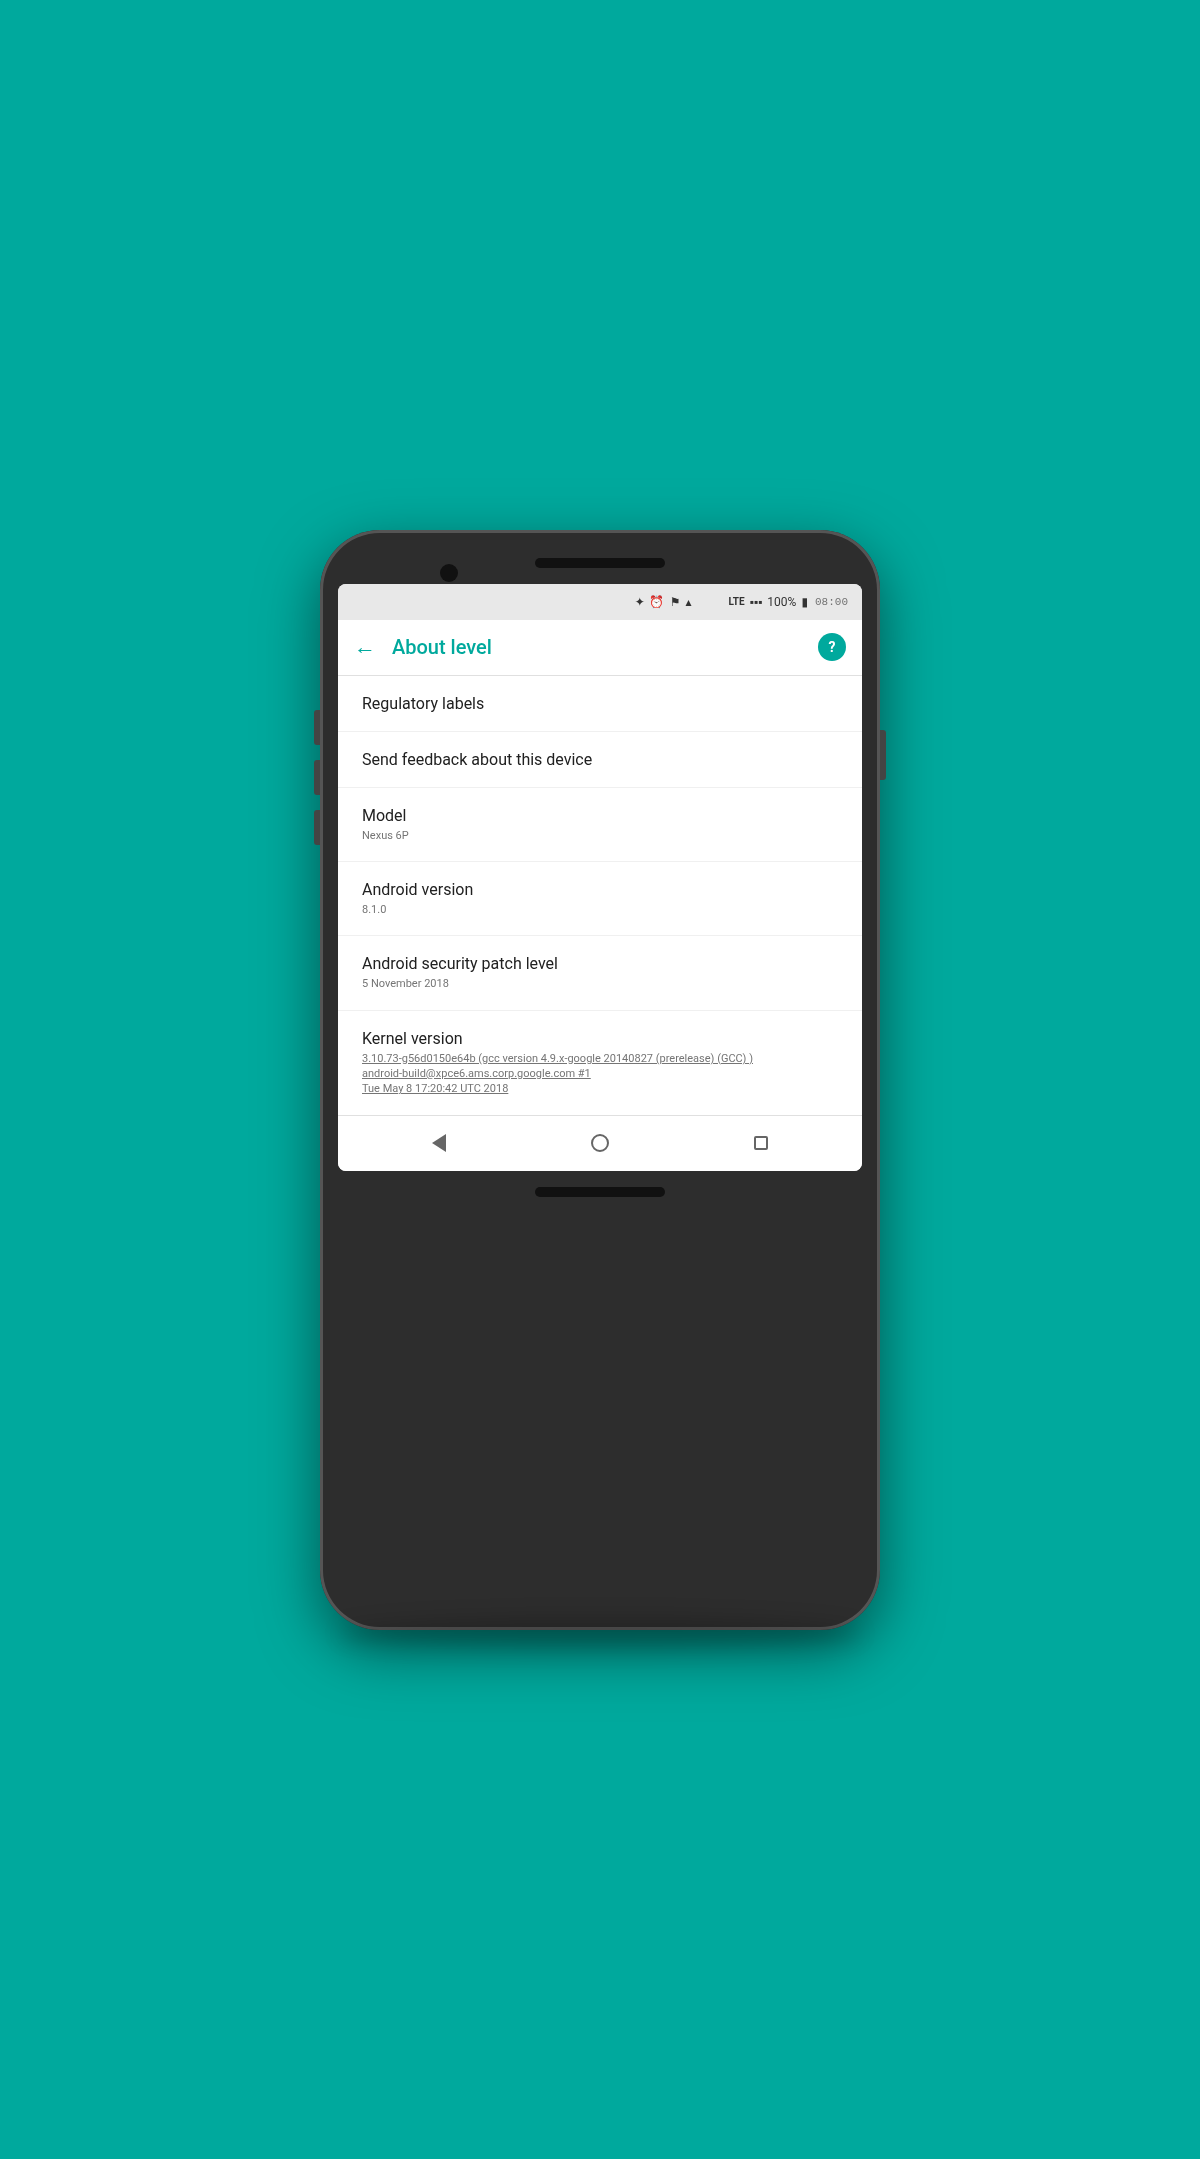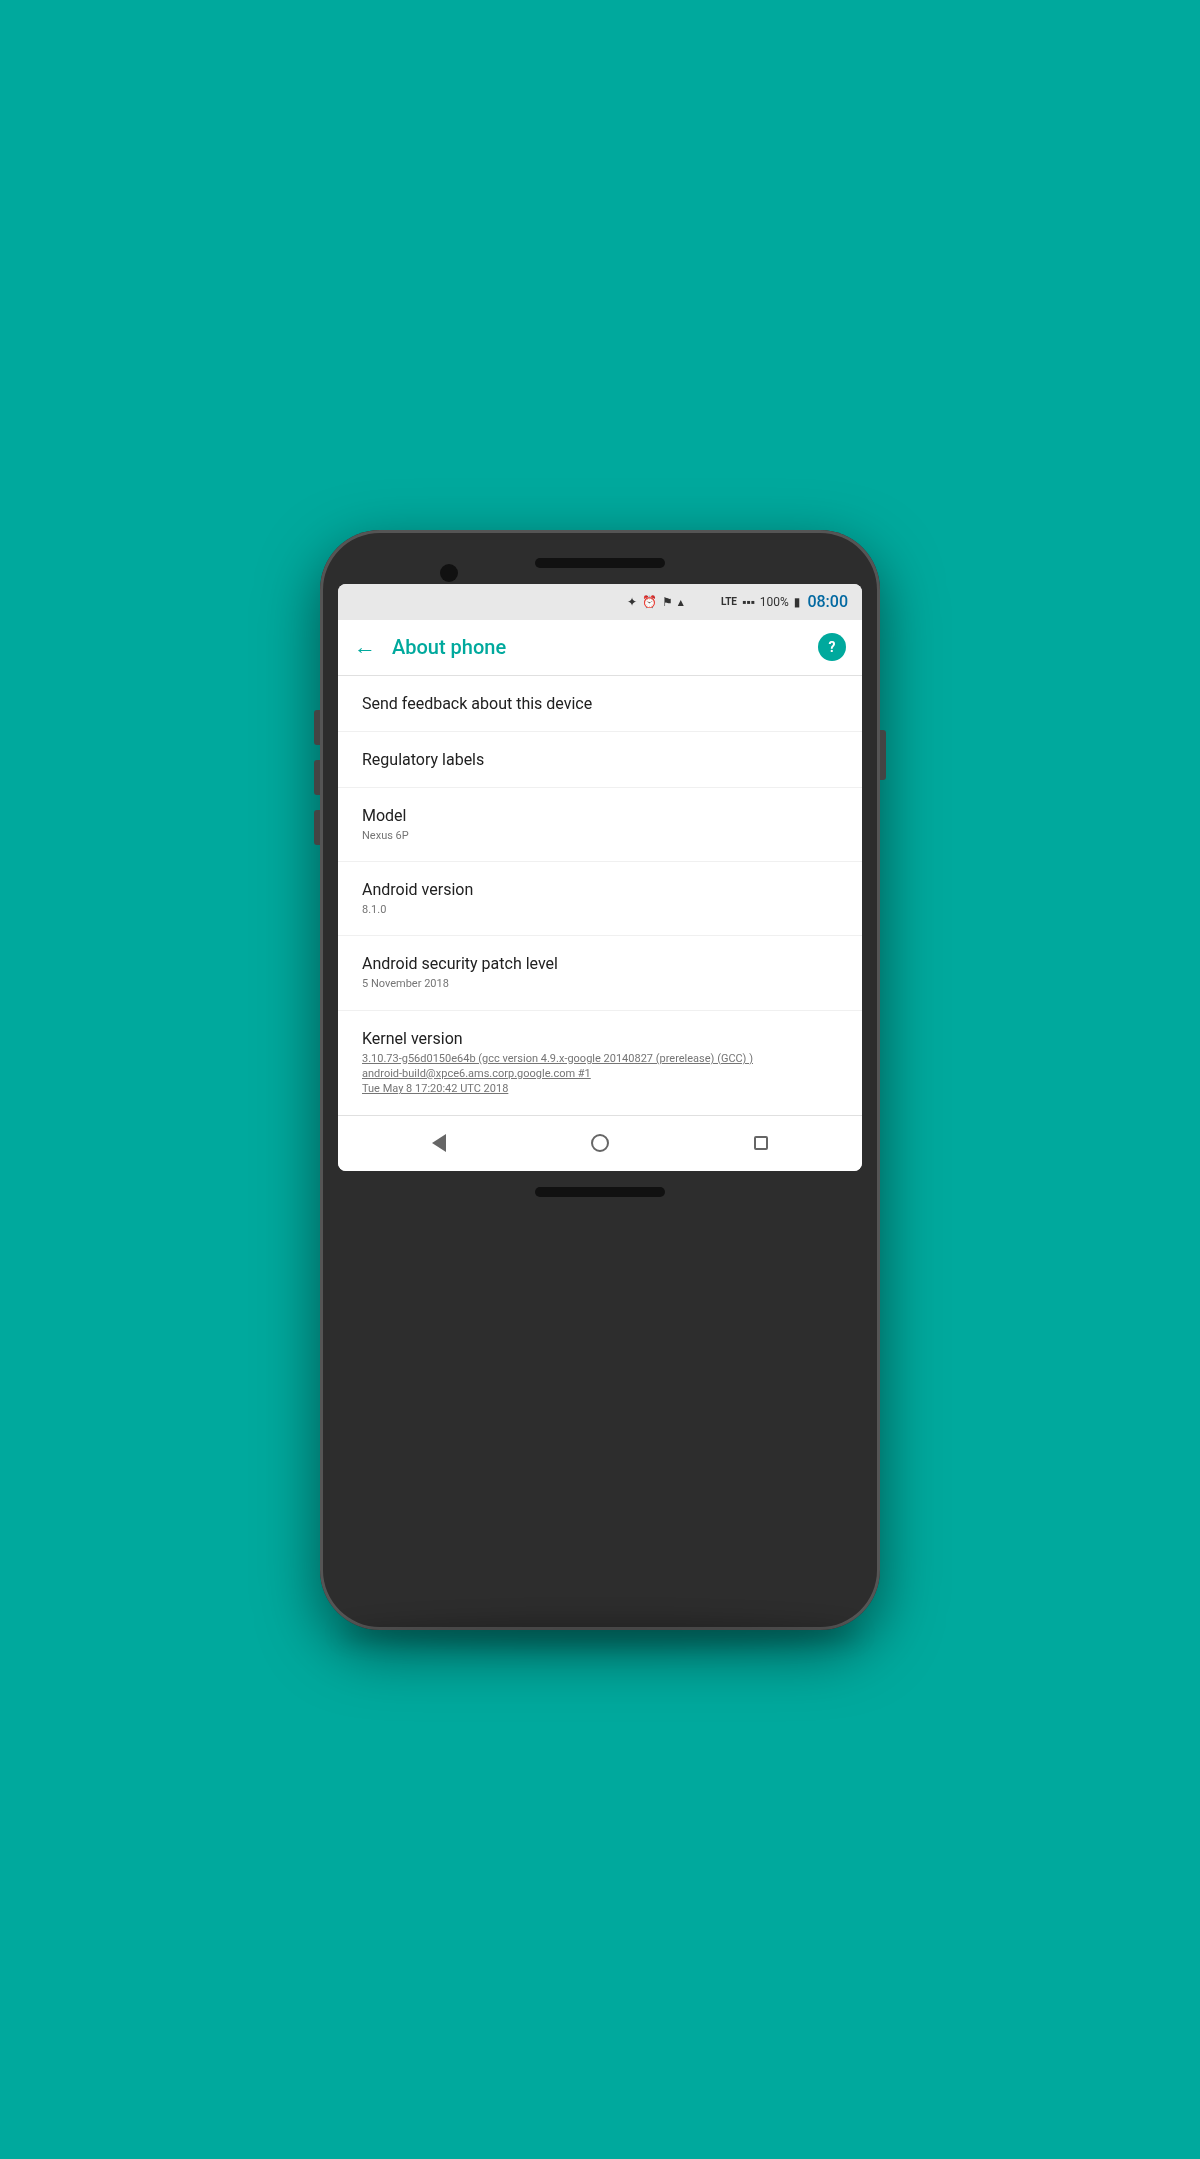"08:00" .status-time { color: #0369a1 -> #737373; font-family: none -> Liberation Mono, monospace; font-size: 16px -> 11px }
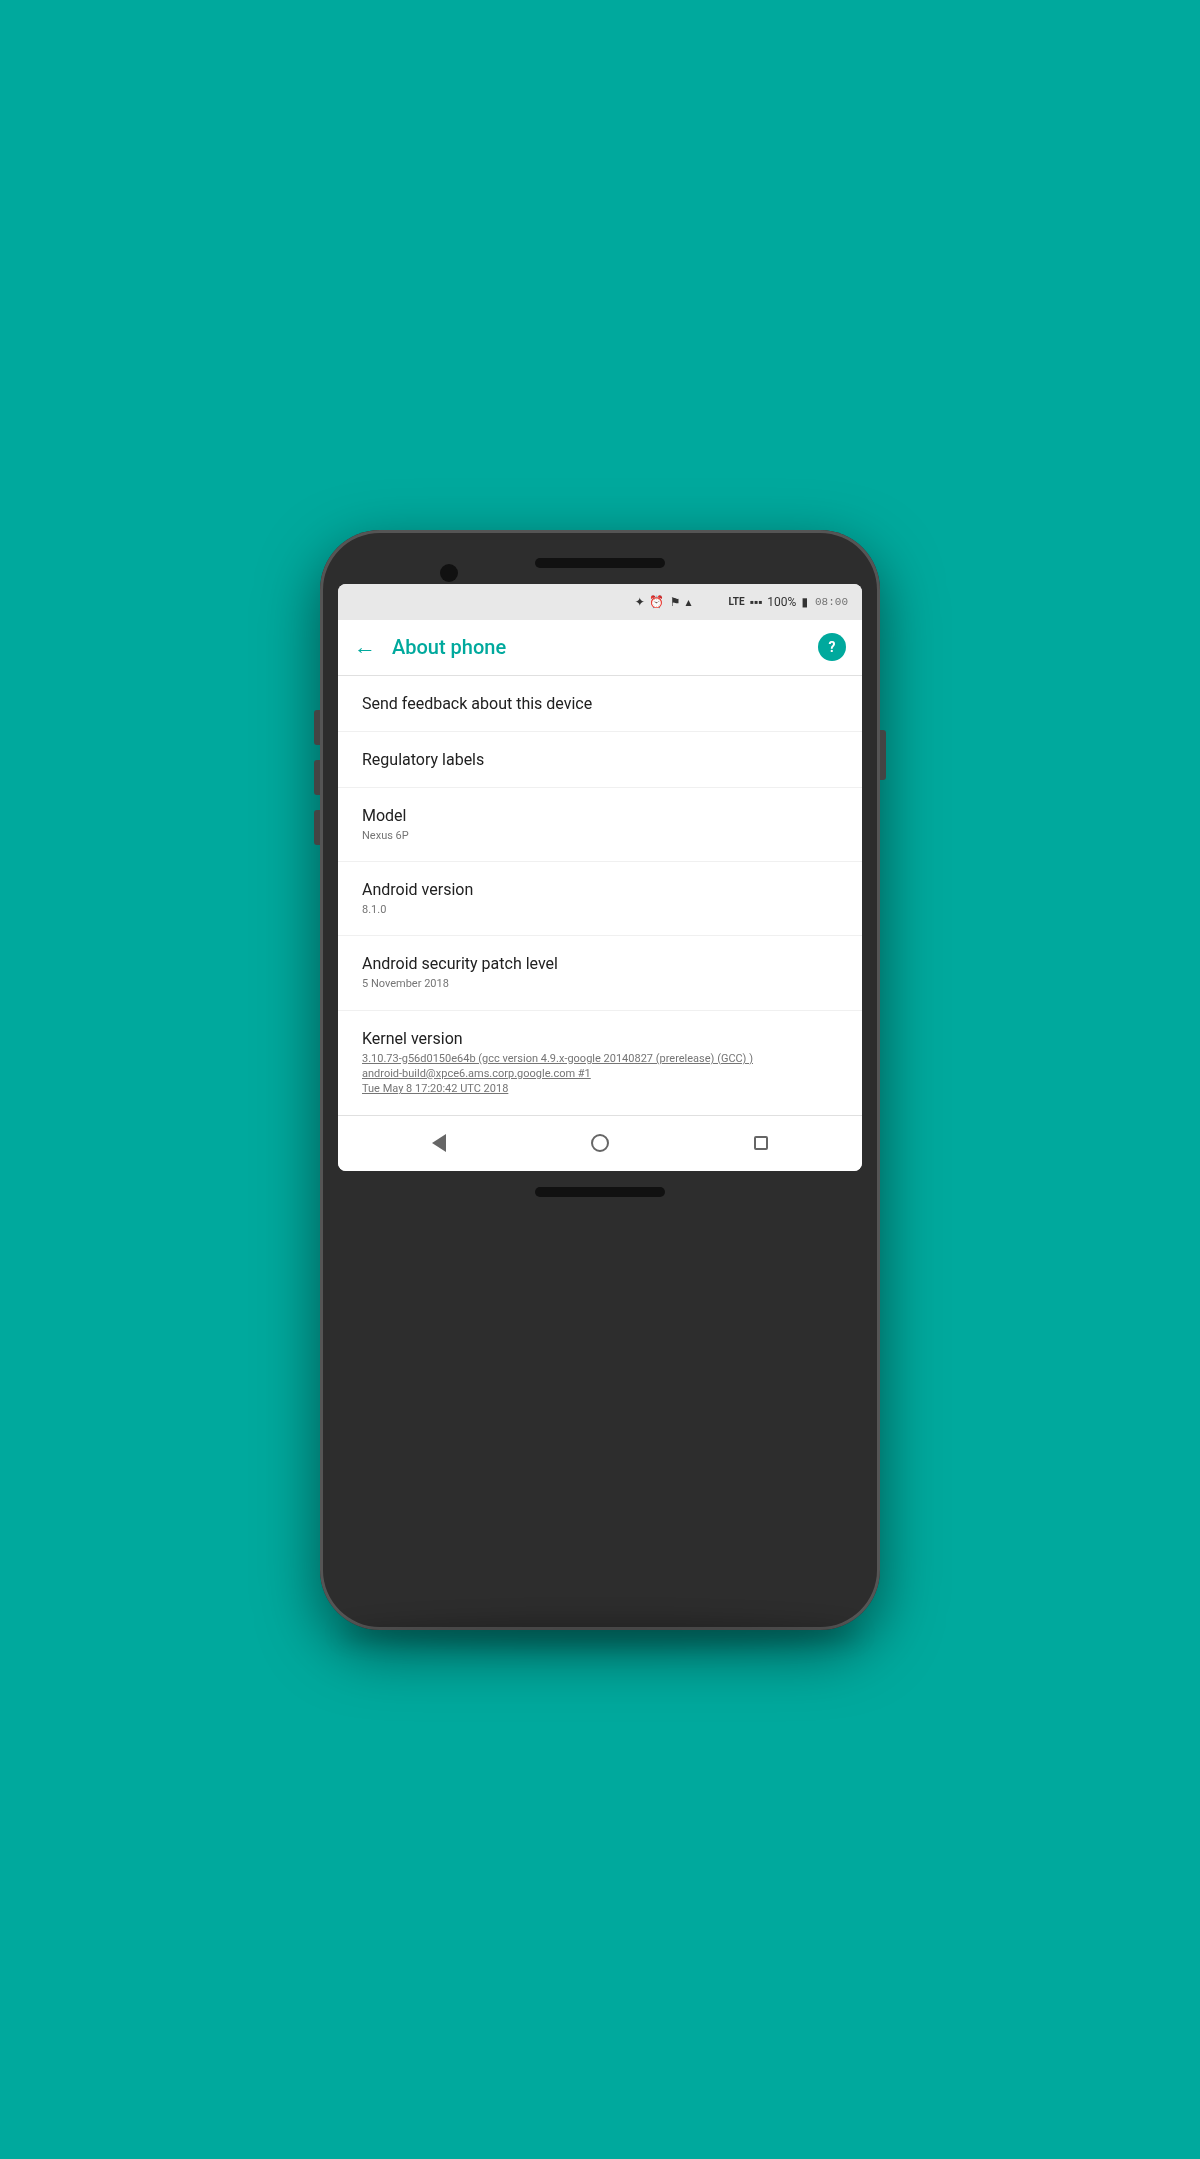"About phone" span.app-bar-title { text: phone -> level }
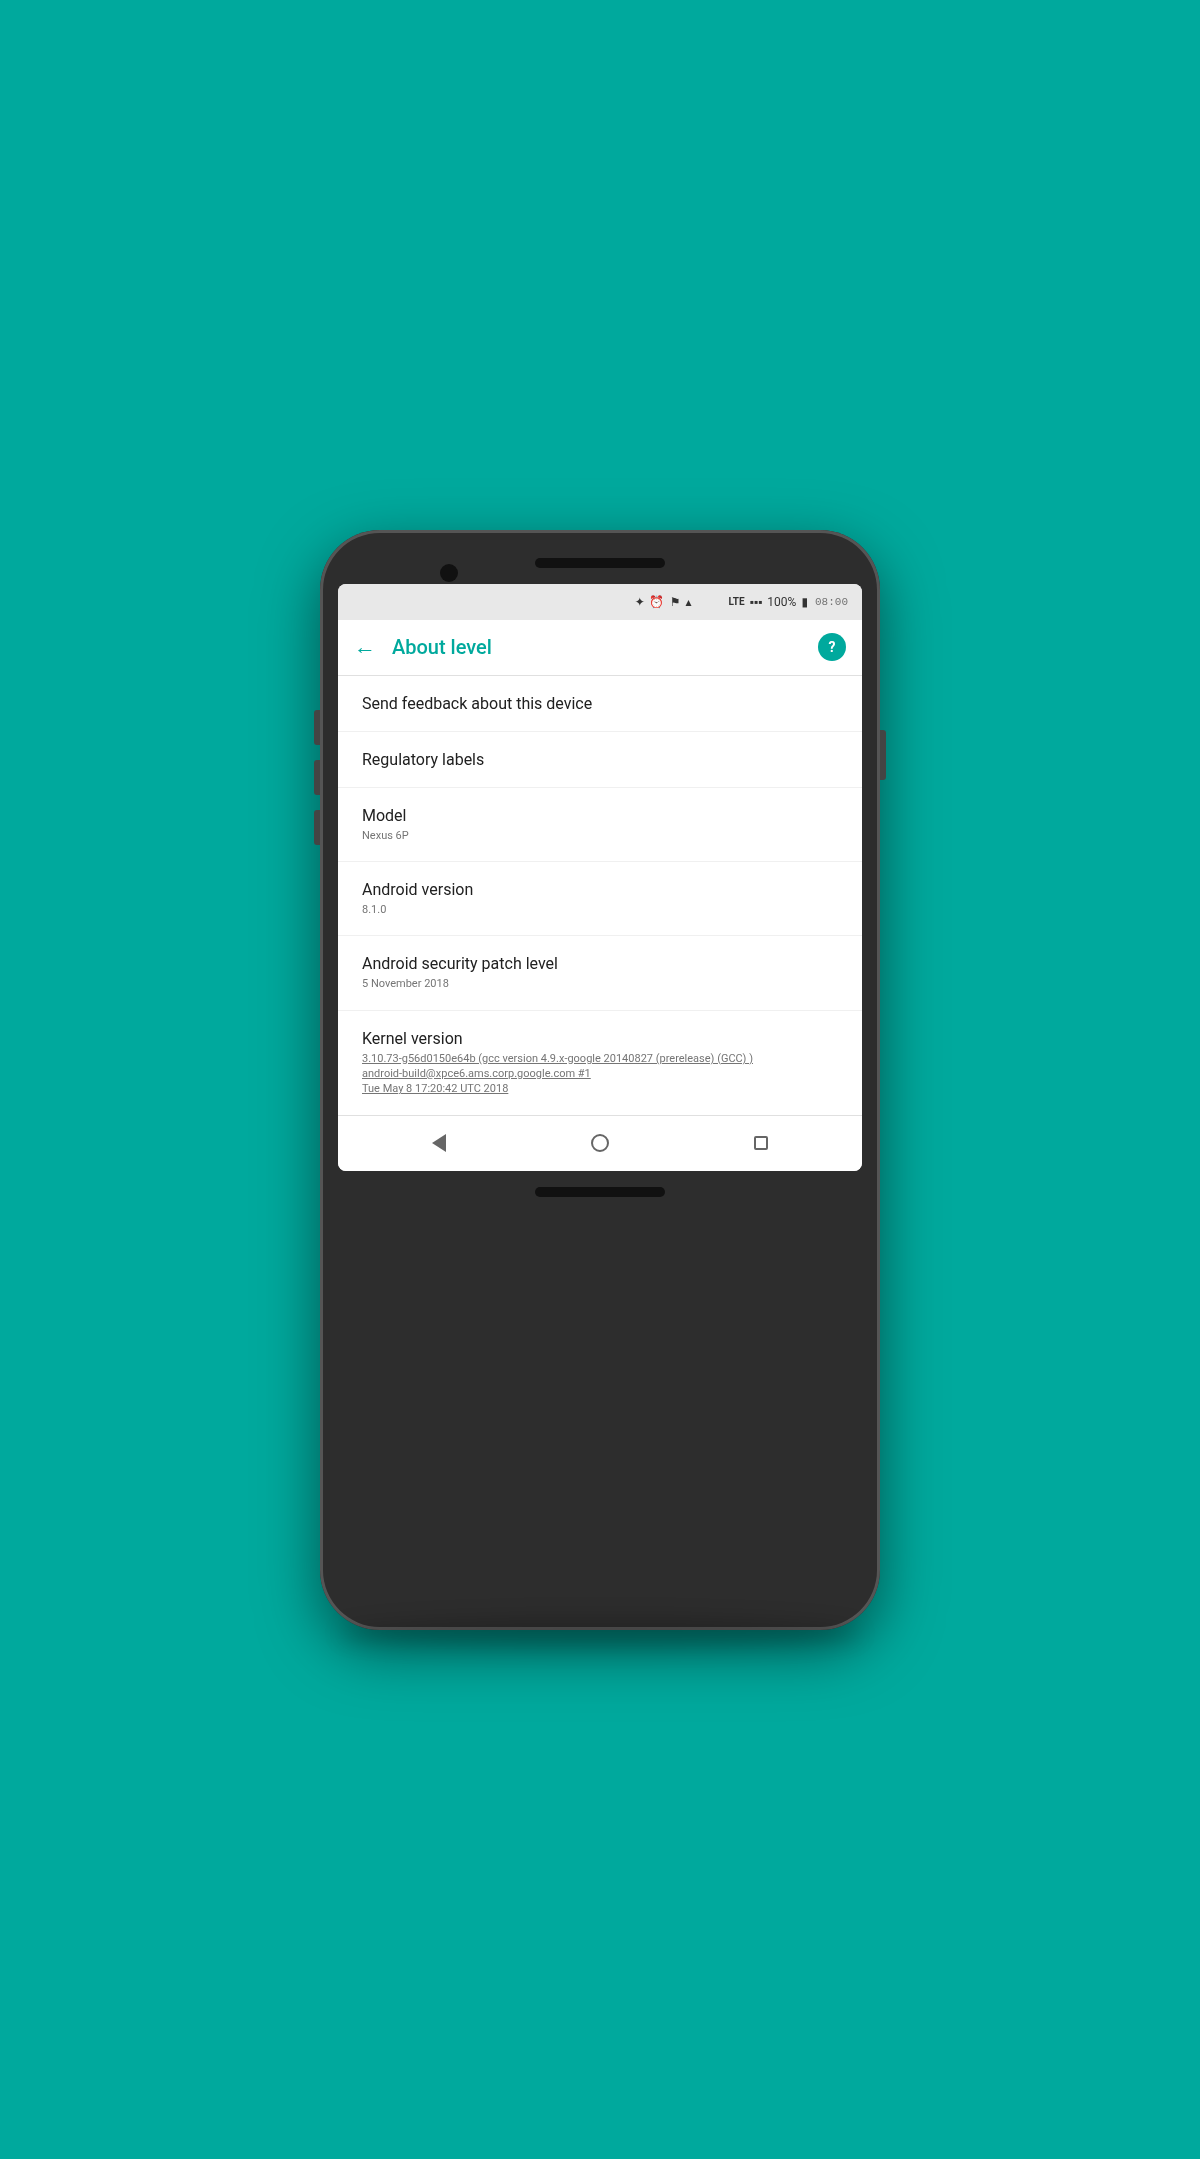"Send feedback about this device" div.menu-item { order: before "Regulatory labels" -> after "Regulatory labels" }
